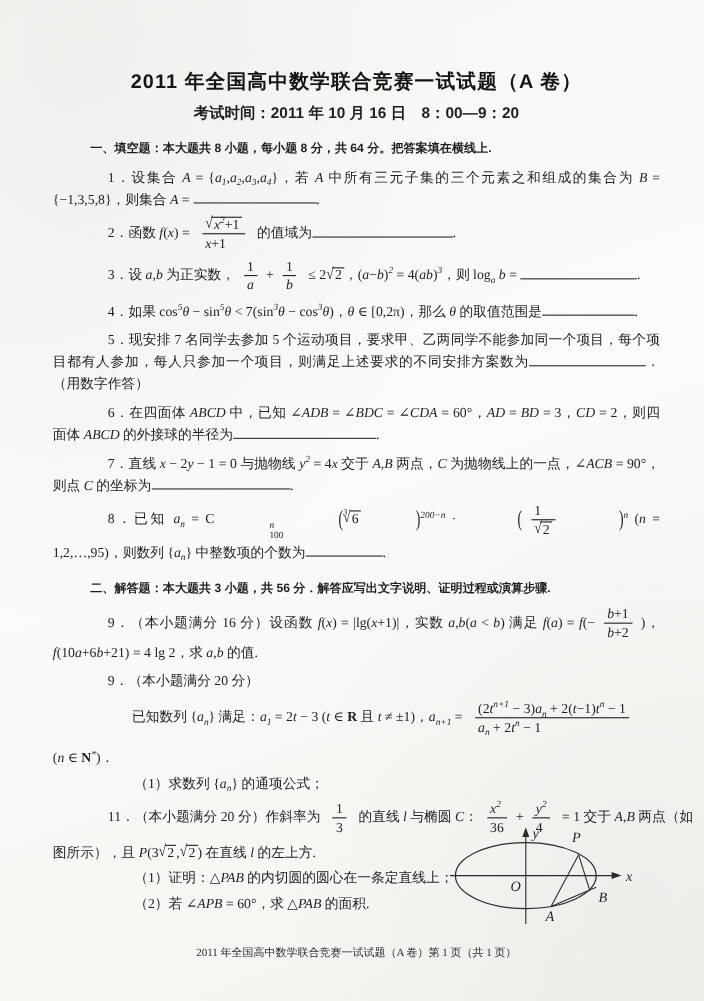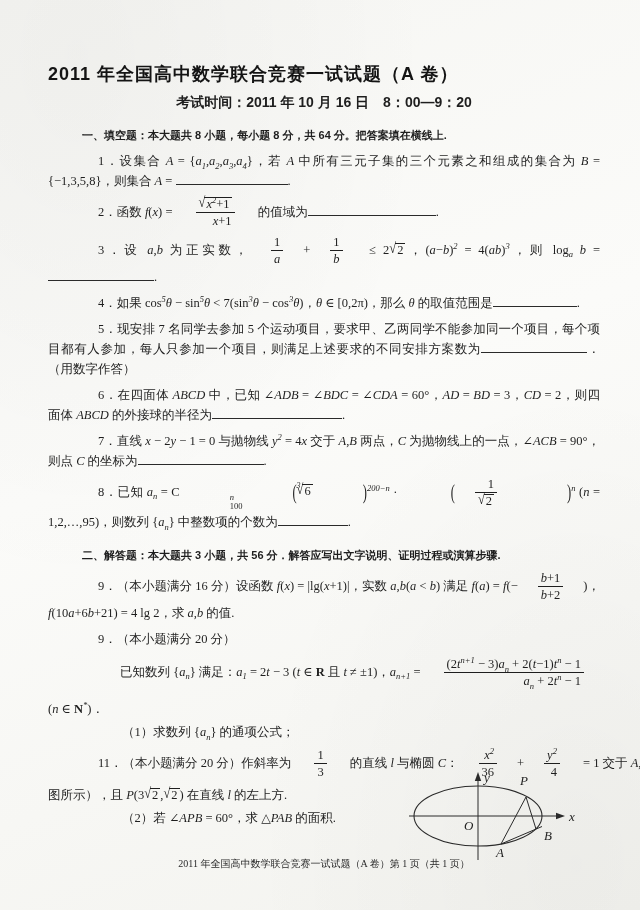"2011 年全国高中数学联合竞赛一试试题（A 卷）" .title { text-align: left -> center }
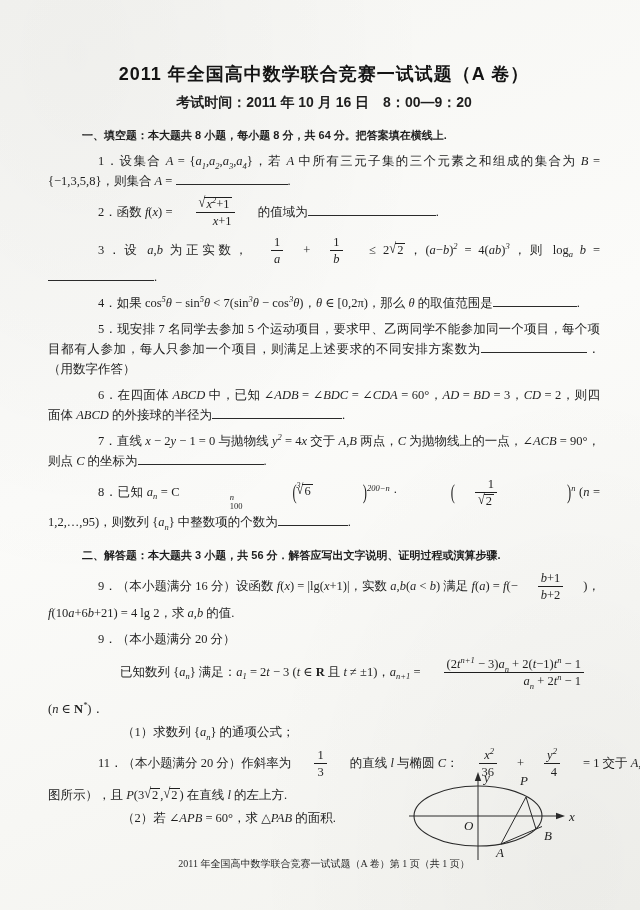"√x2+1" .mfrac { margin: 0 20px -> 0 8px; text-align: right -> left }
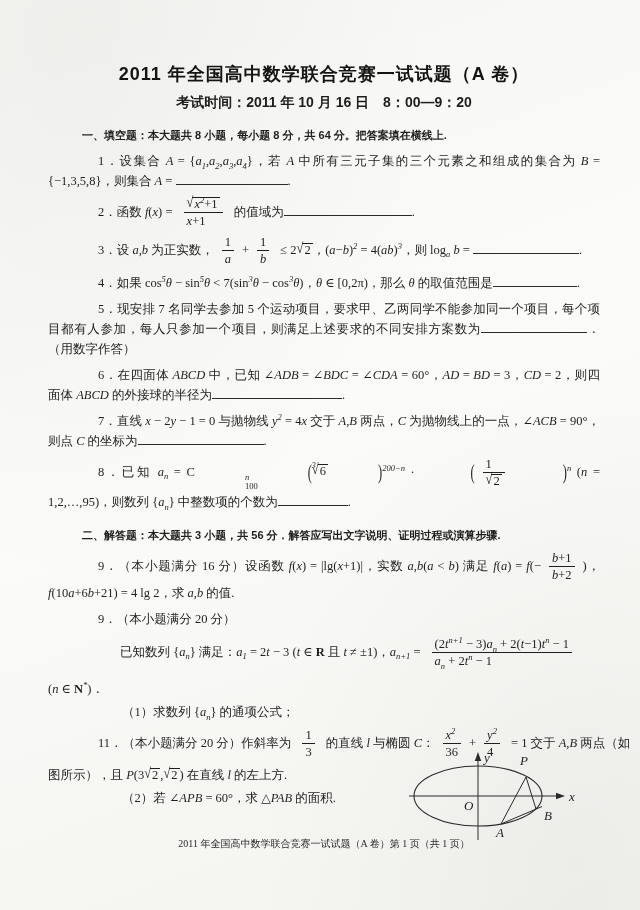"（1）证明：△PAB 的内切圆的圆心在一条定直线上；" div.q { html: none -> <div>（1）证明：△<span>PAB</span> 的内切圆的圆心在一条定直线上；</div> }
